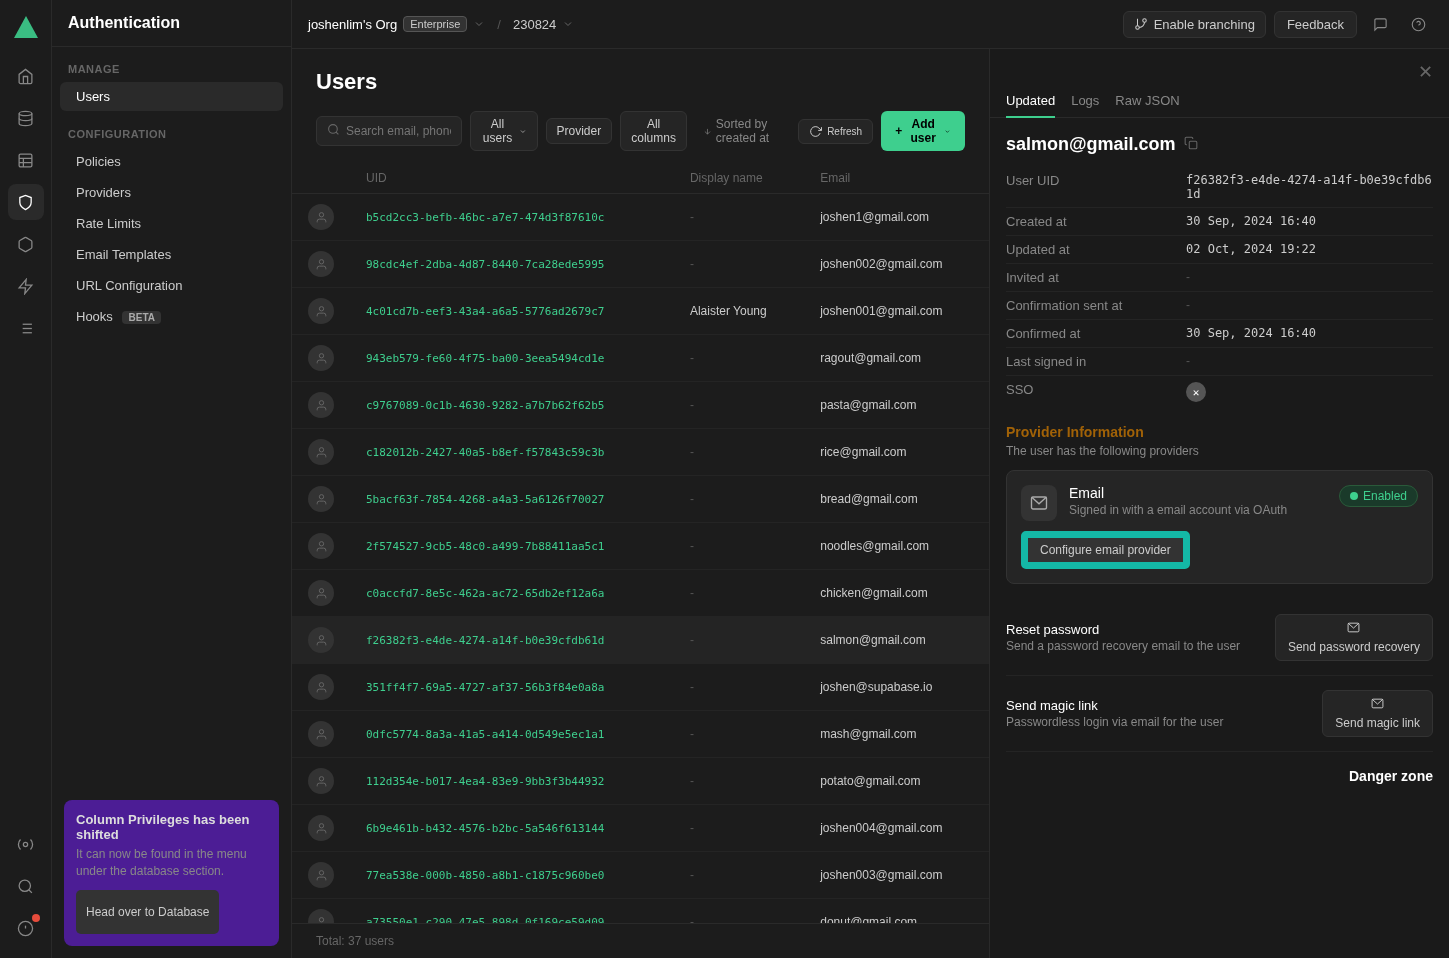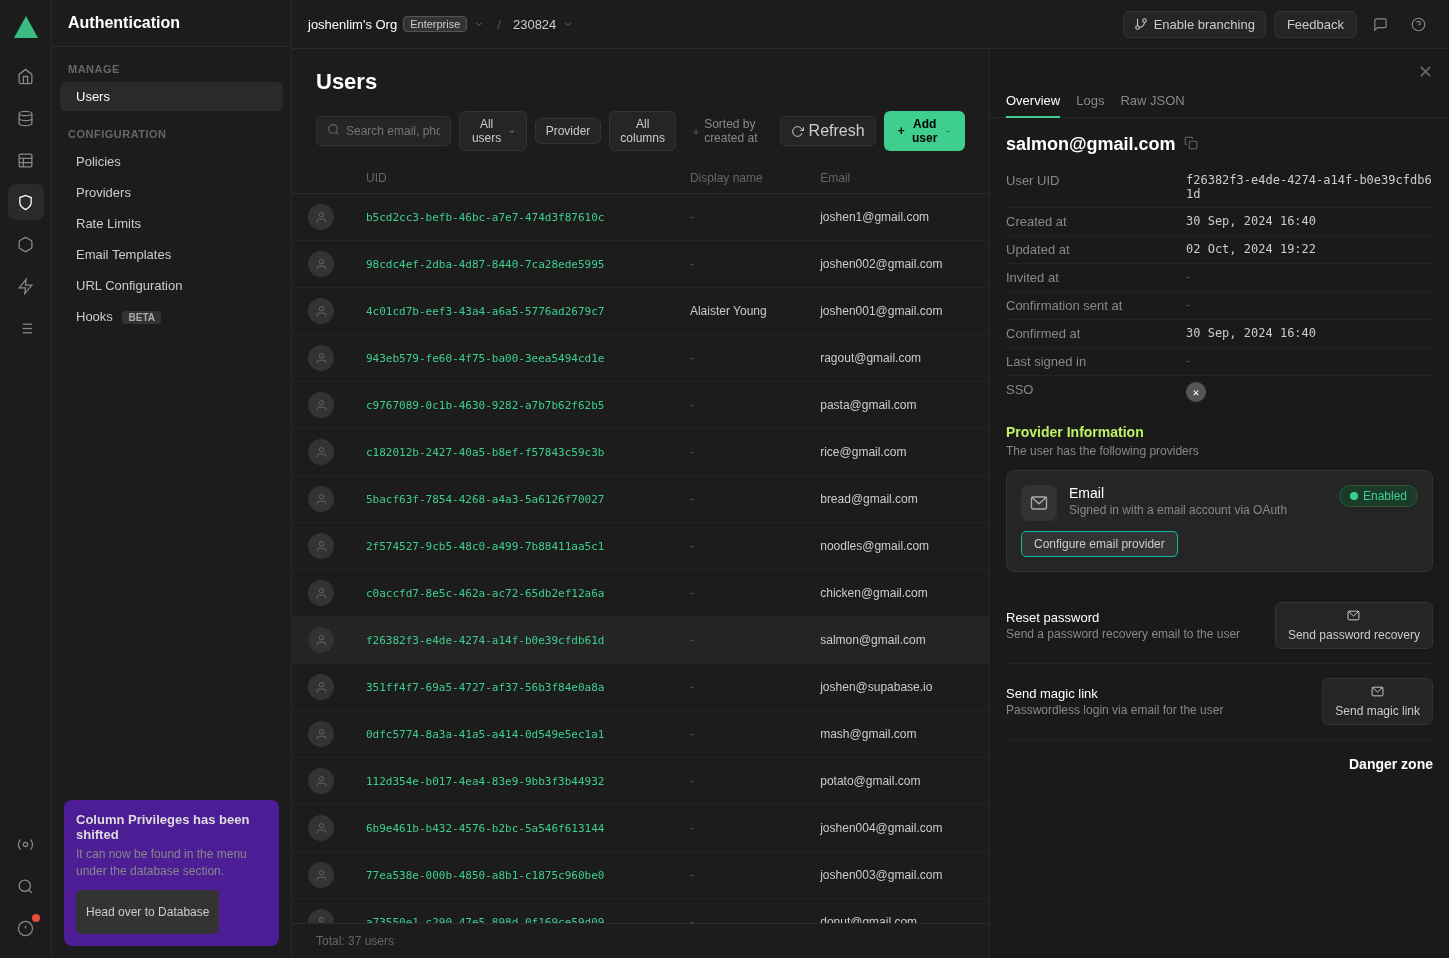"Overview" div.panel-tab { text: Overview -> Updated }
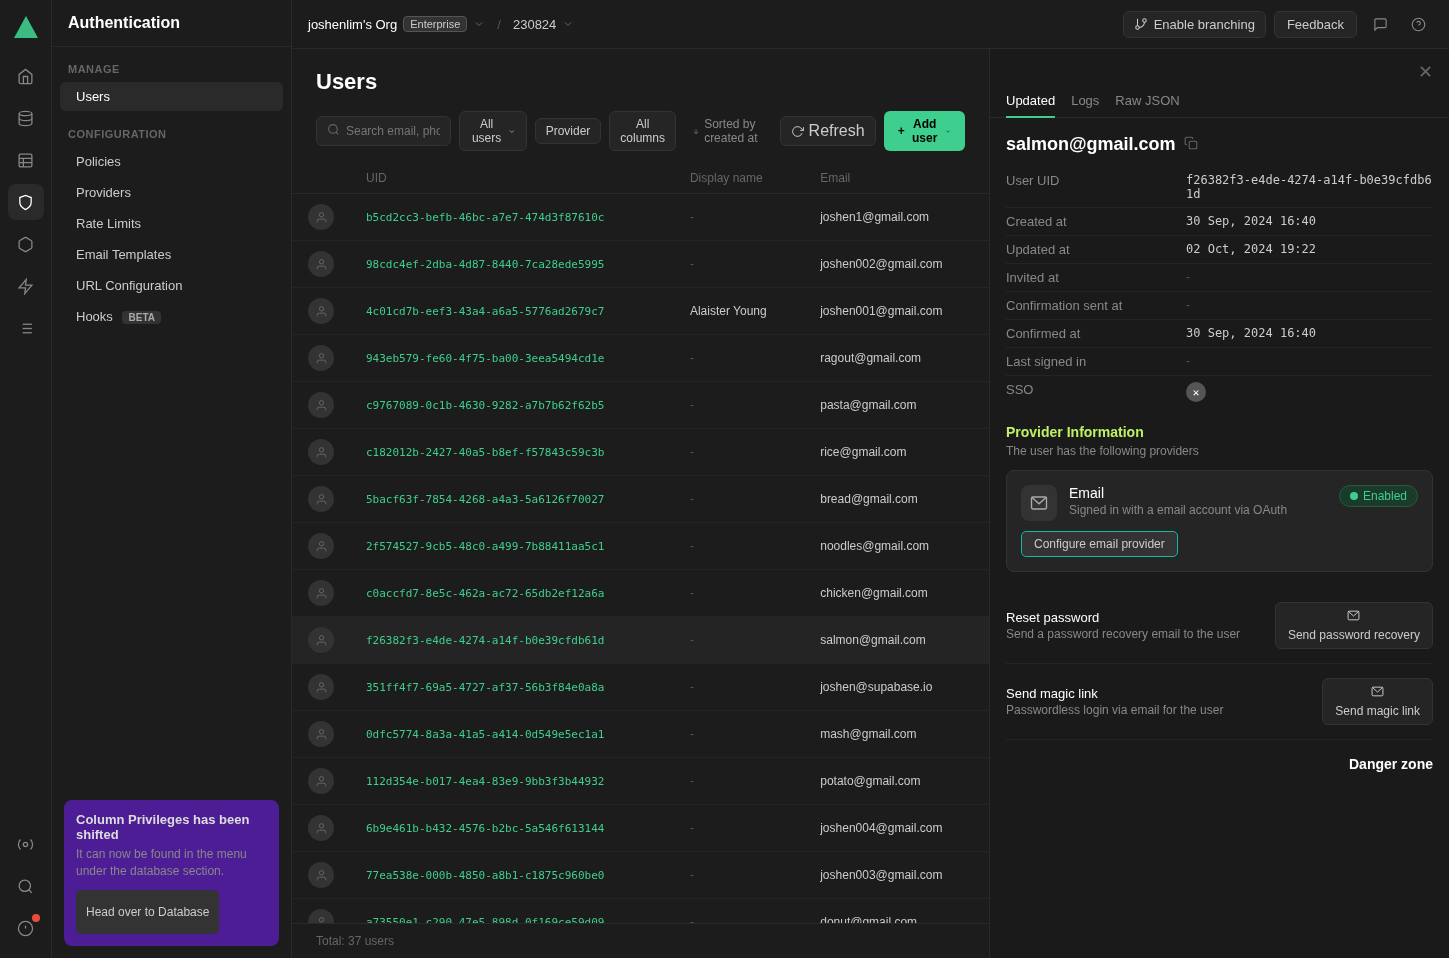"Refresh" .refresh-btn { font-size: 16px -> 10px }
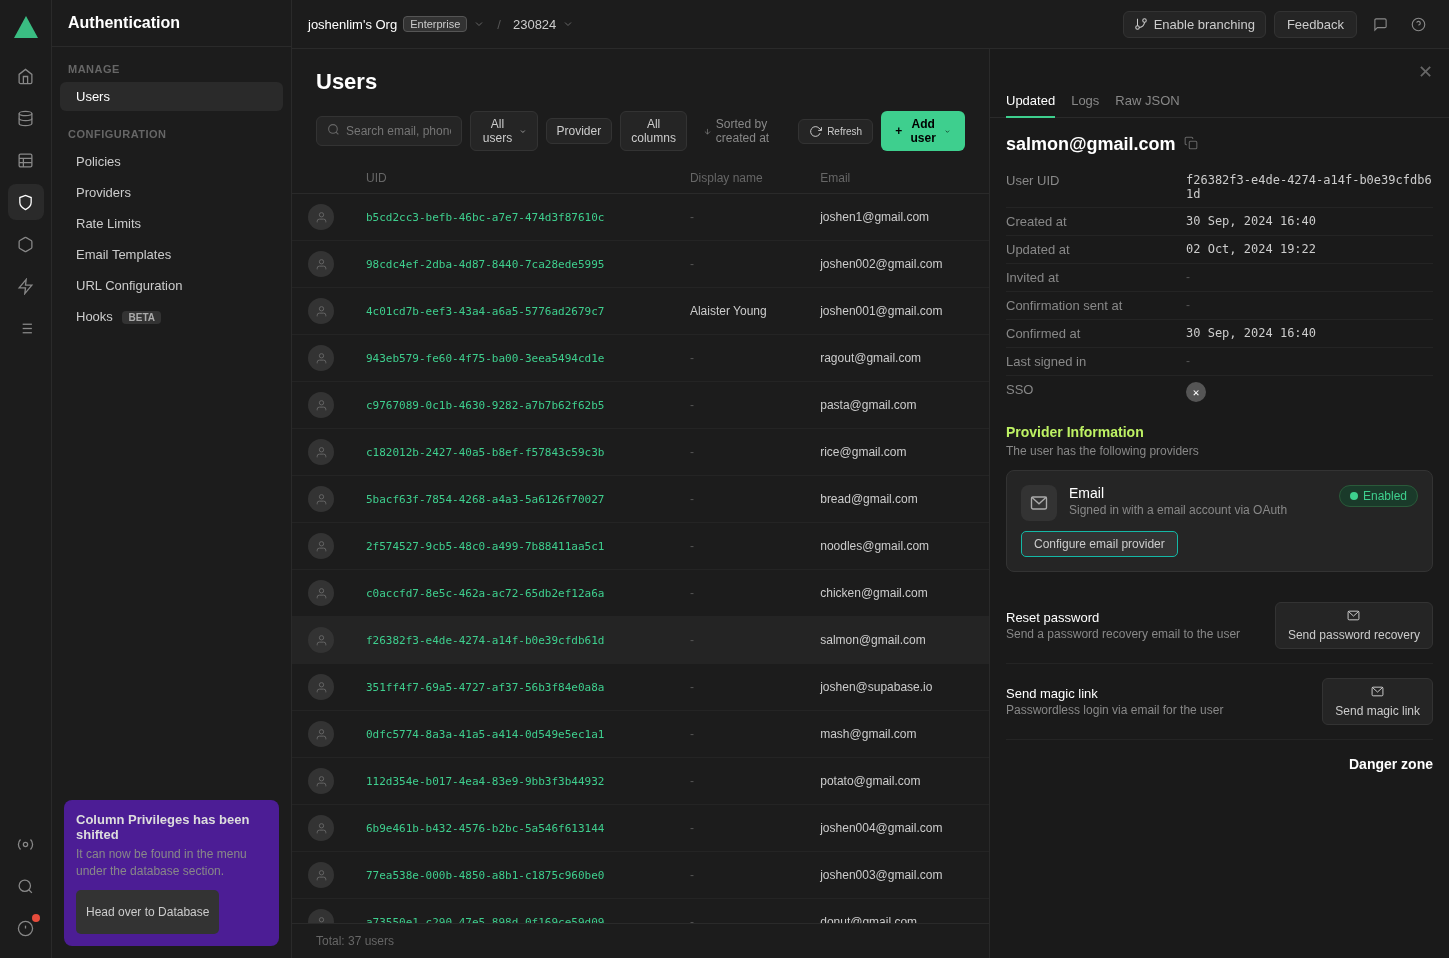"Provider Information" .provider-title { color: #bef264 -> #a16207 }
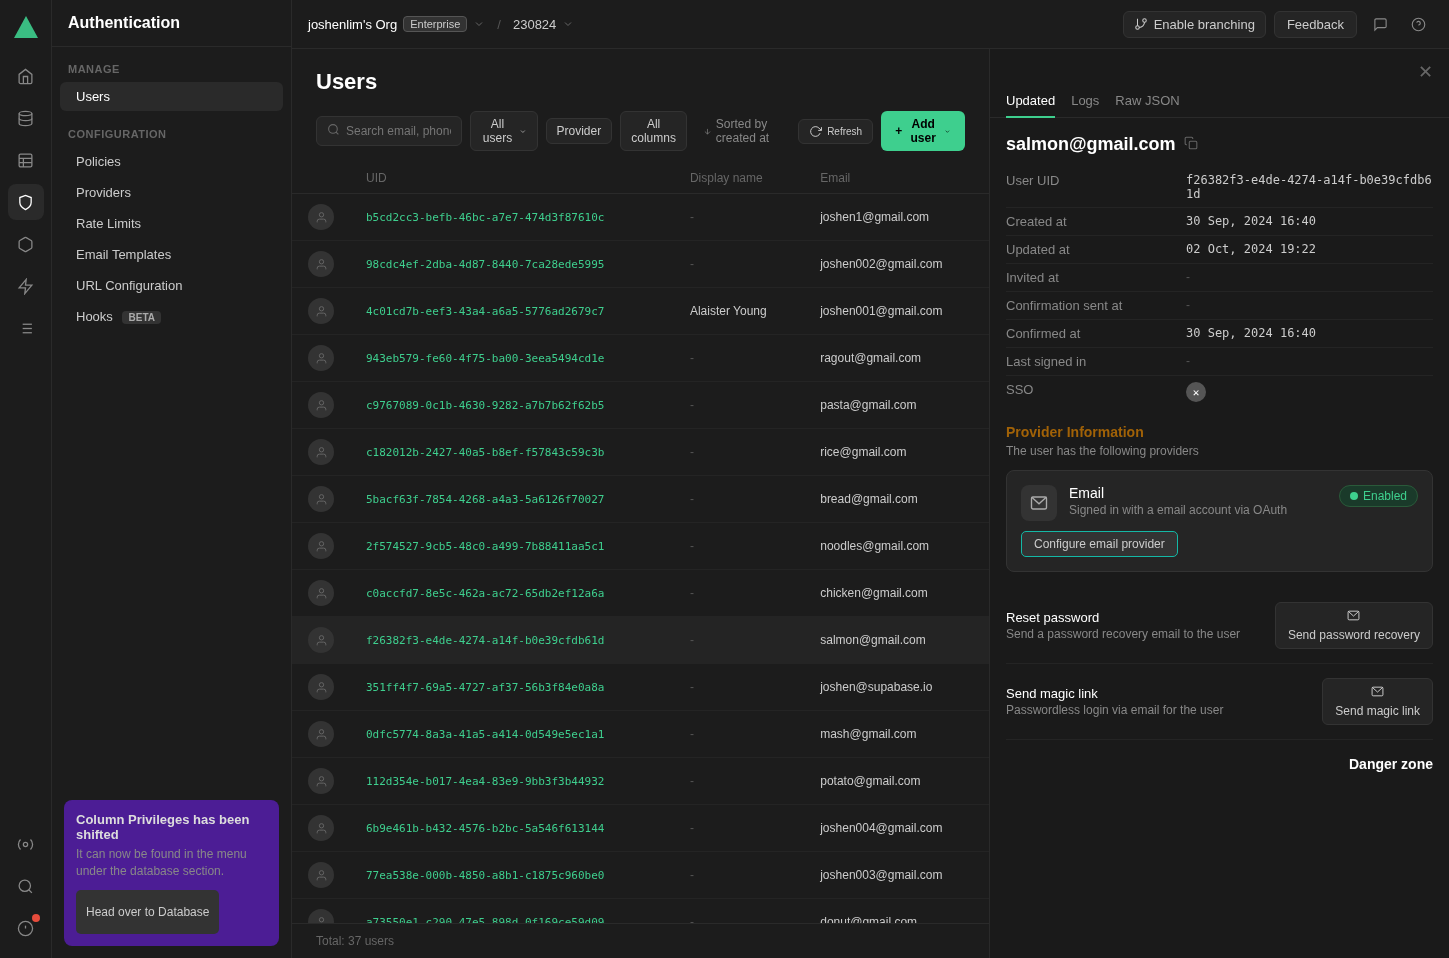"Configure email provider" .configure-btn { border: 1px solid #14b8a6 -> 7px solid #14b8a6 }
